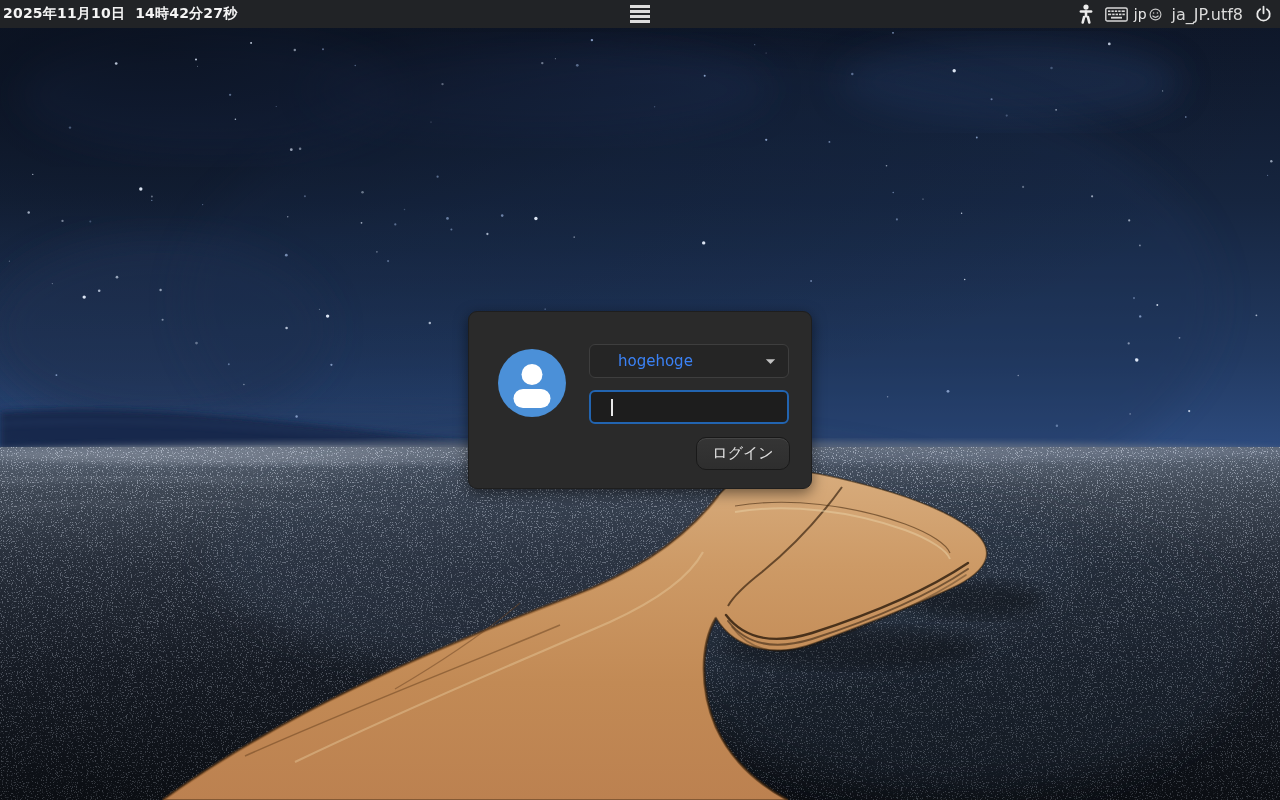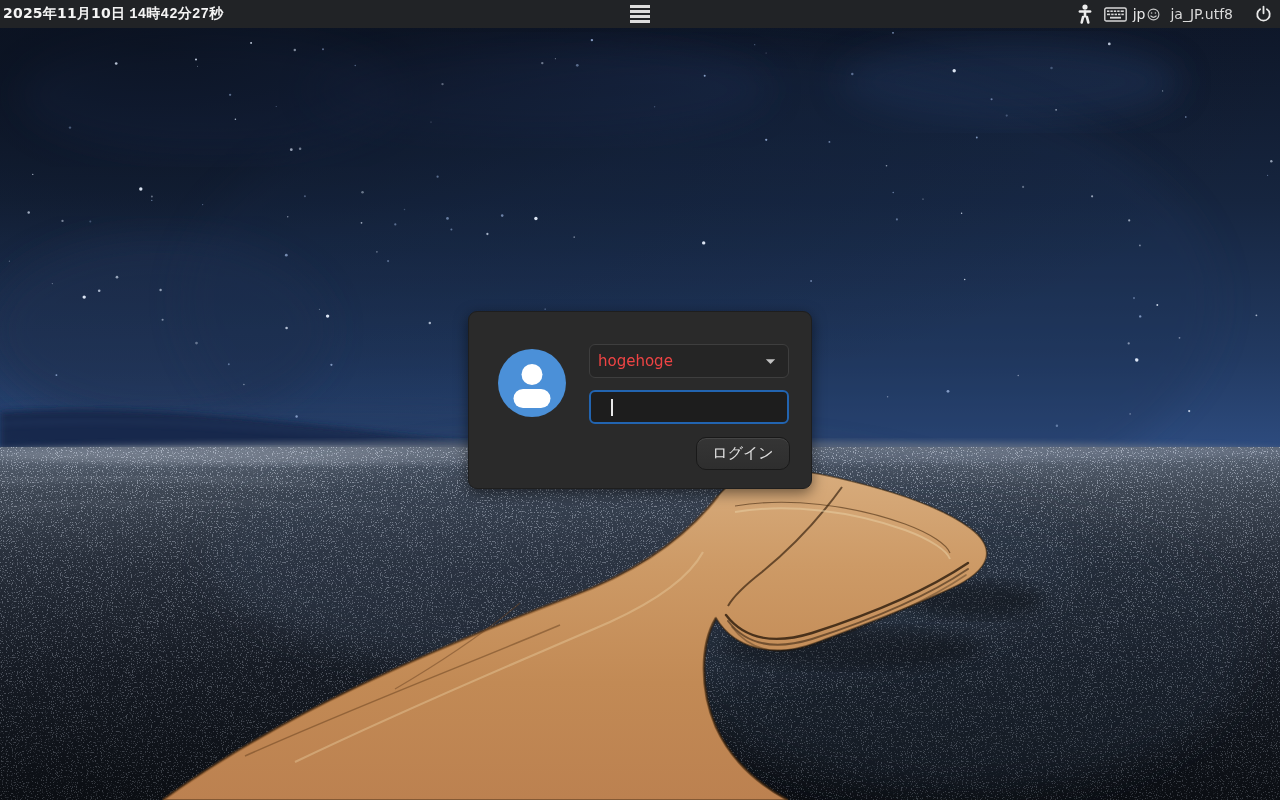"14時42分27秒" .clock .time { font-family: Liberation Mono, monospace -> none; margin-left: 4px -> 10px }
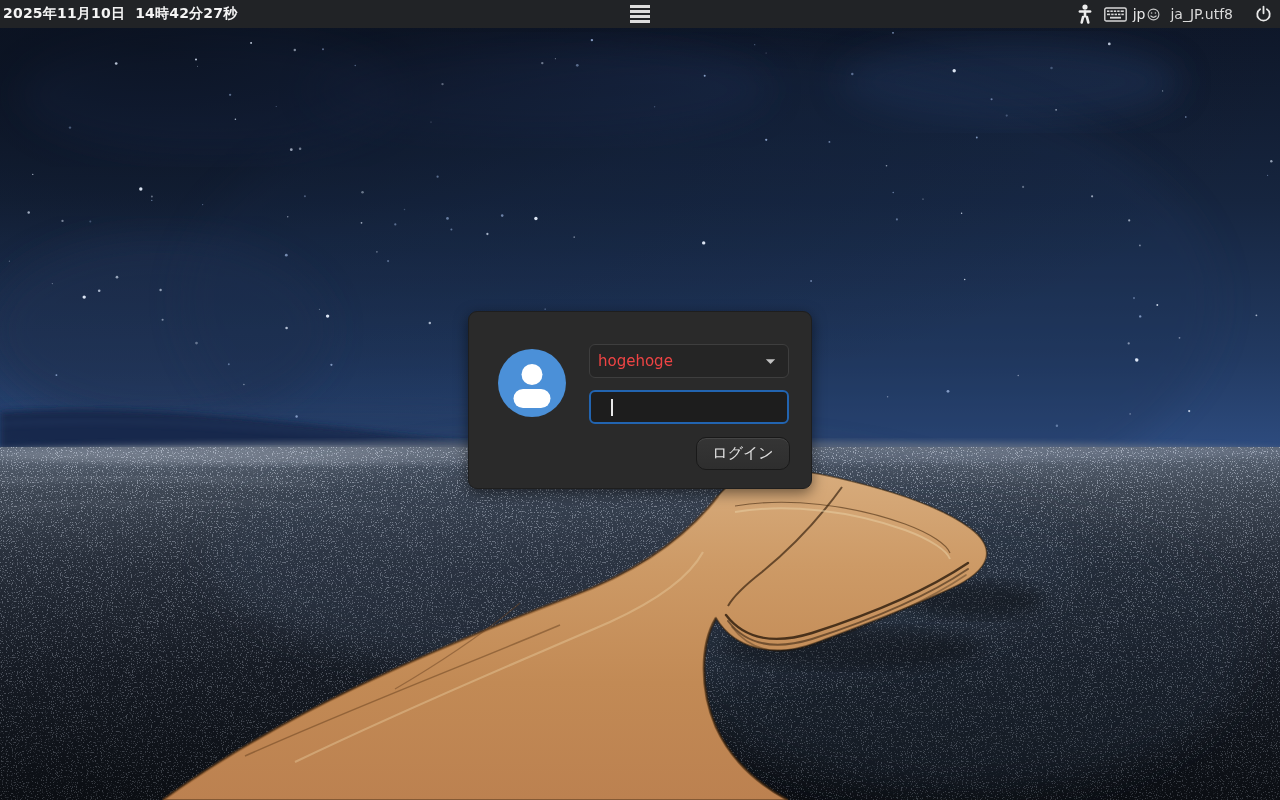"ja_JP.utf8" .locale { font-size: 14px -> 16px; margin-right: 22px -> 12px }
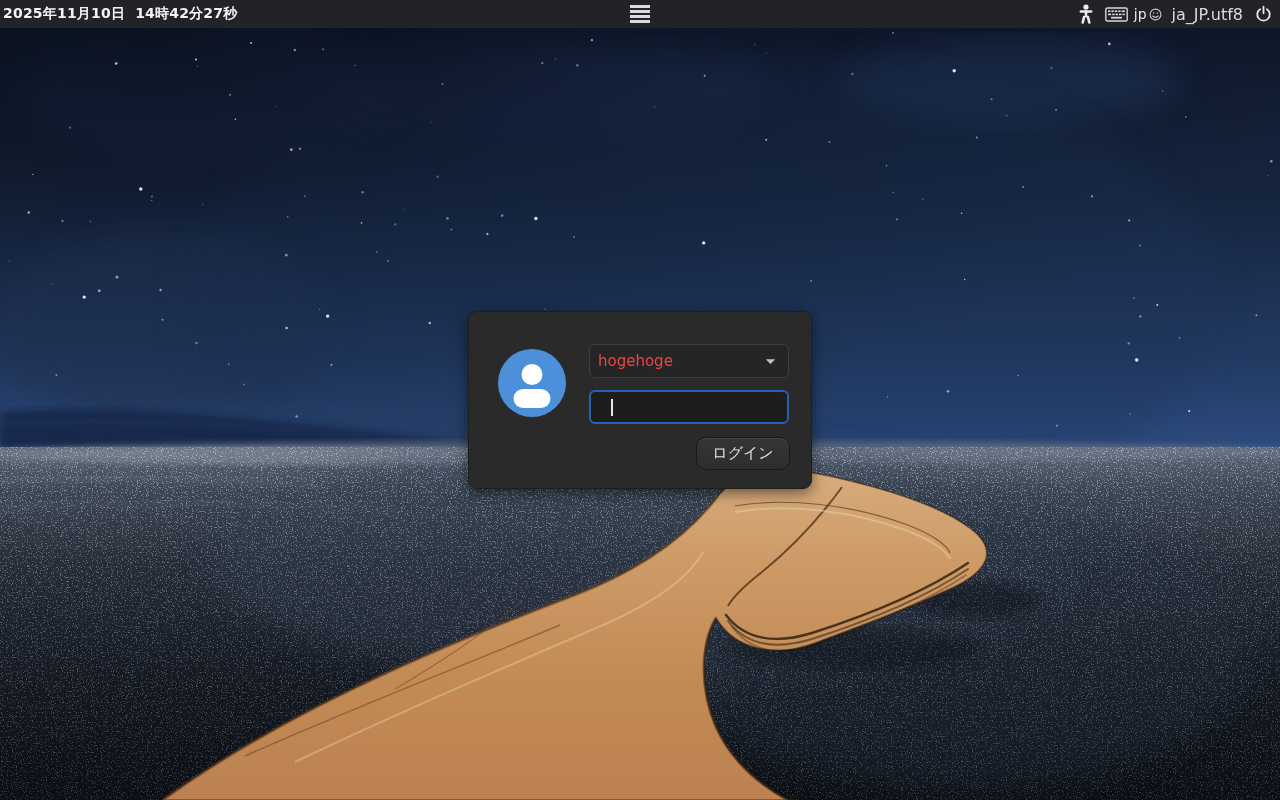"hogehoge" .user-combo .user-name { color: #ef4444 -> #3b82f6; margin-left: 8px -> 28px }
